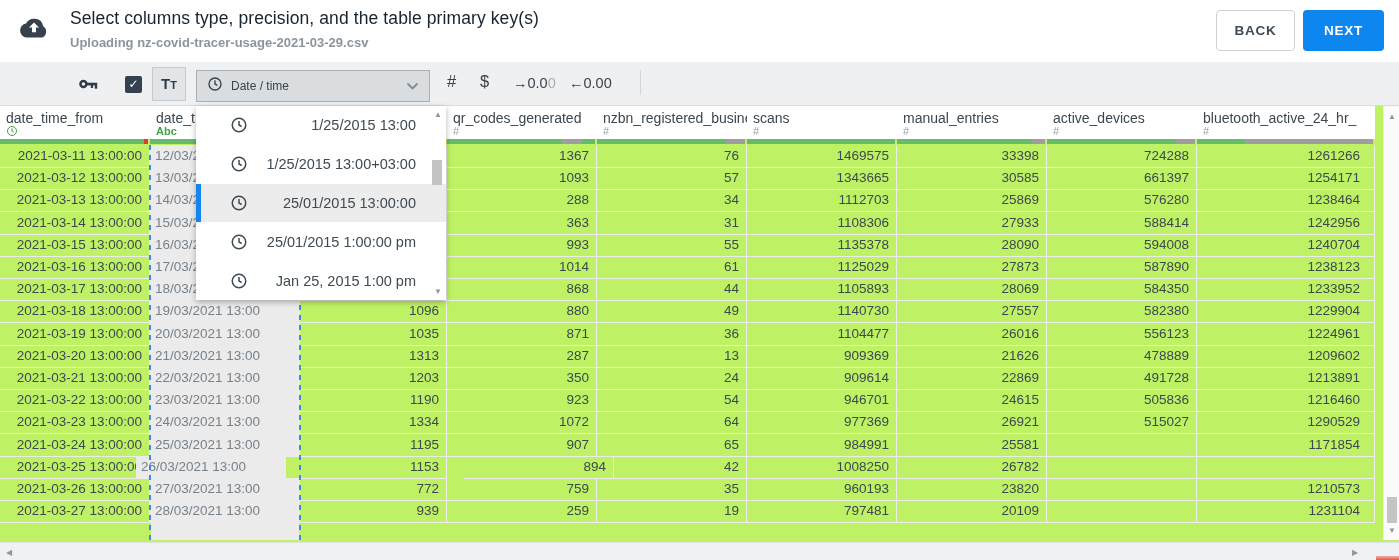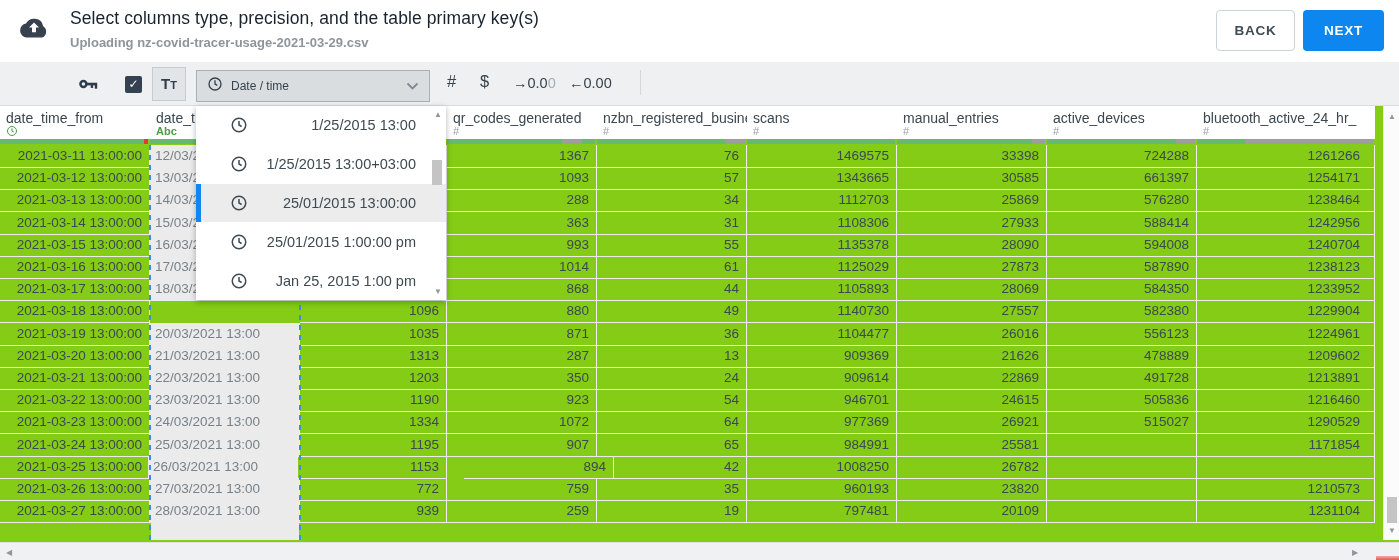"date_time_from" .grid { background: #84cc16 -> #bef264 }
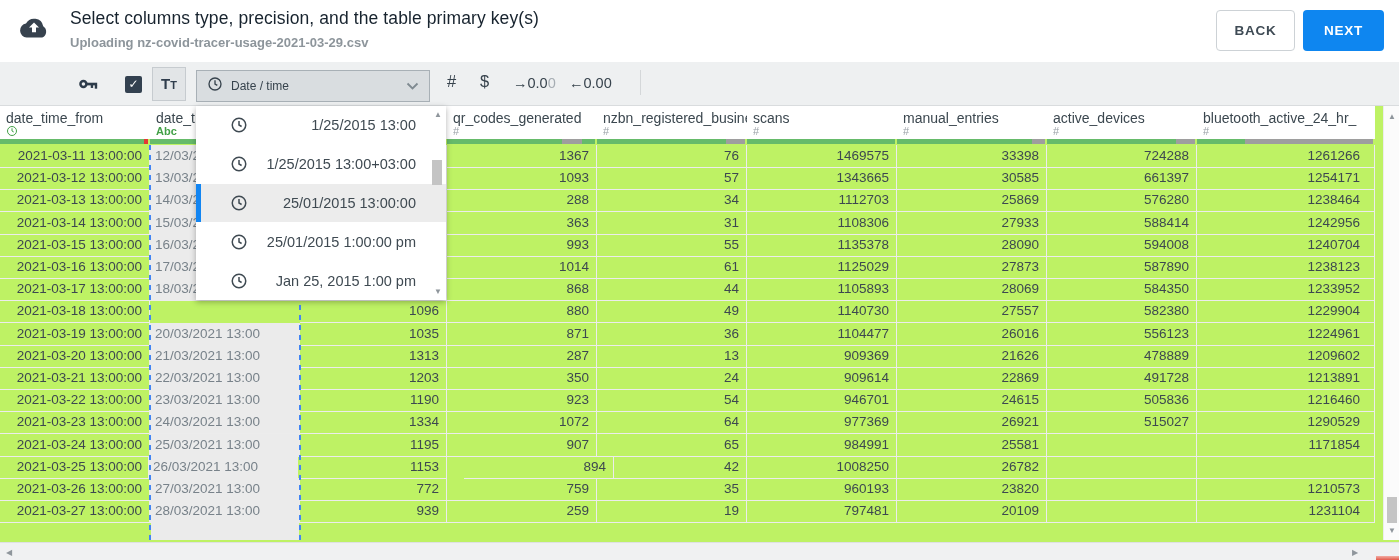"19/03/2021 13:00" div.gcell { html: none -> <div>19/03/2021 13:00</div> }
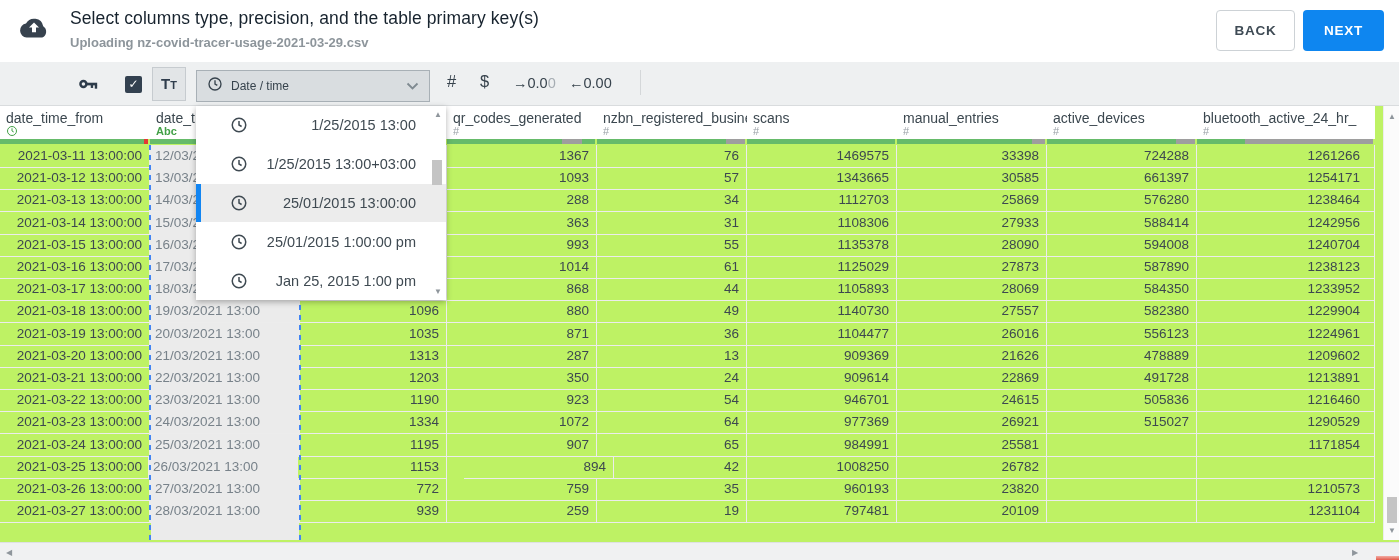"26/03/2021 13:00" div.gcell { left: 148px -> 136px }
